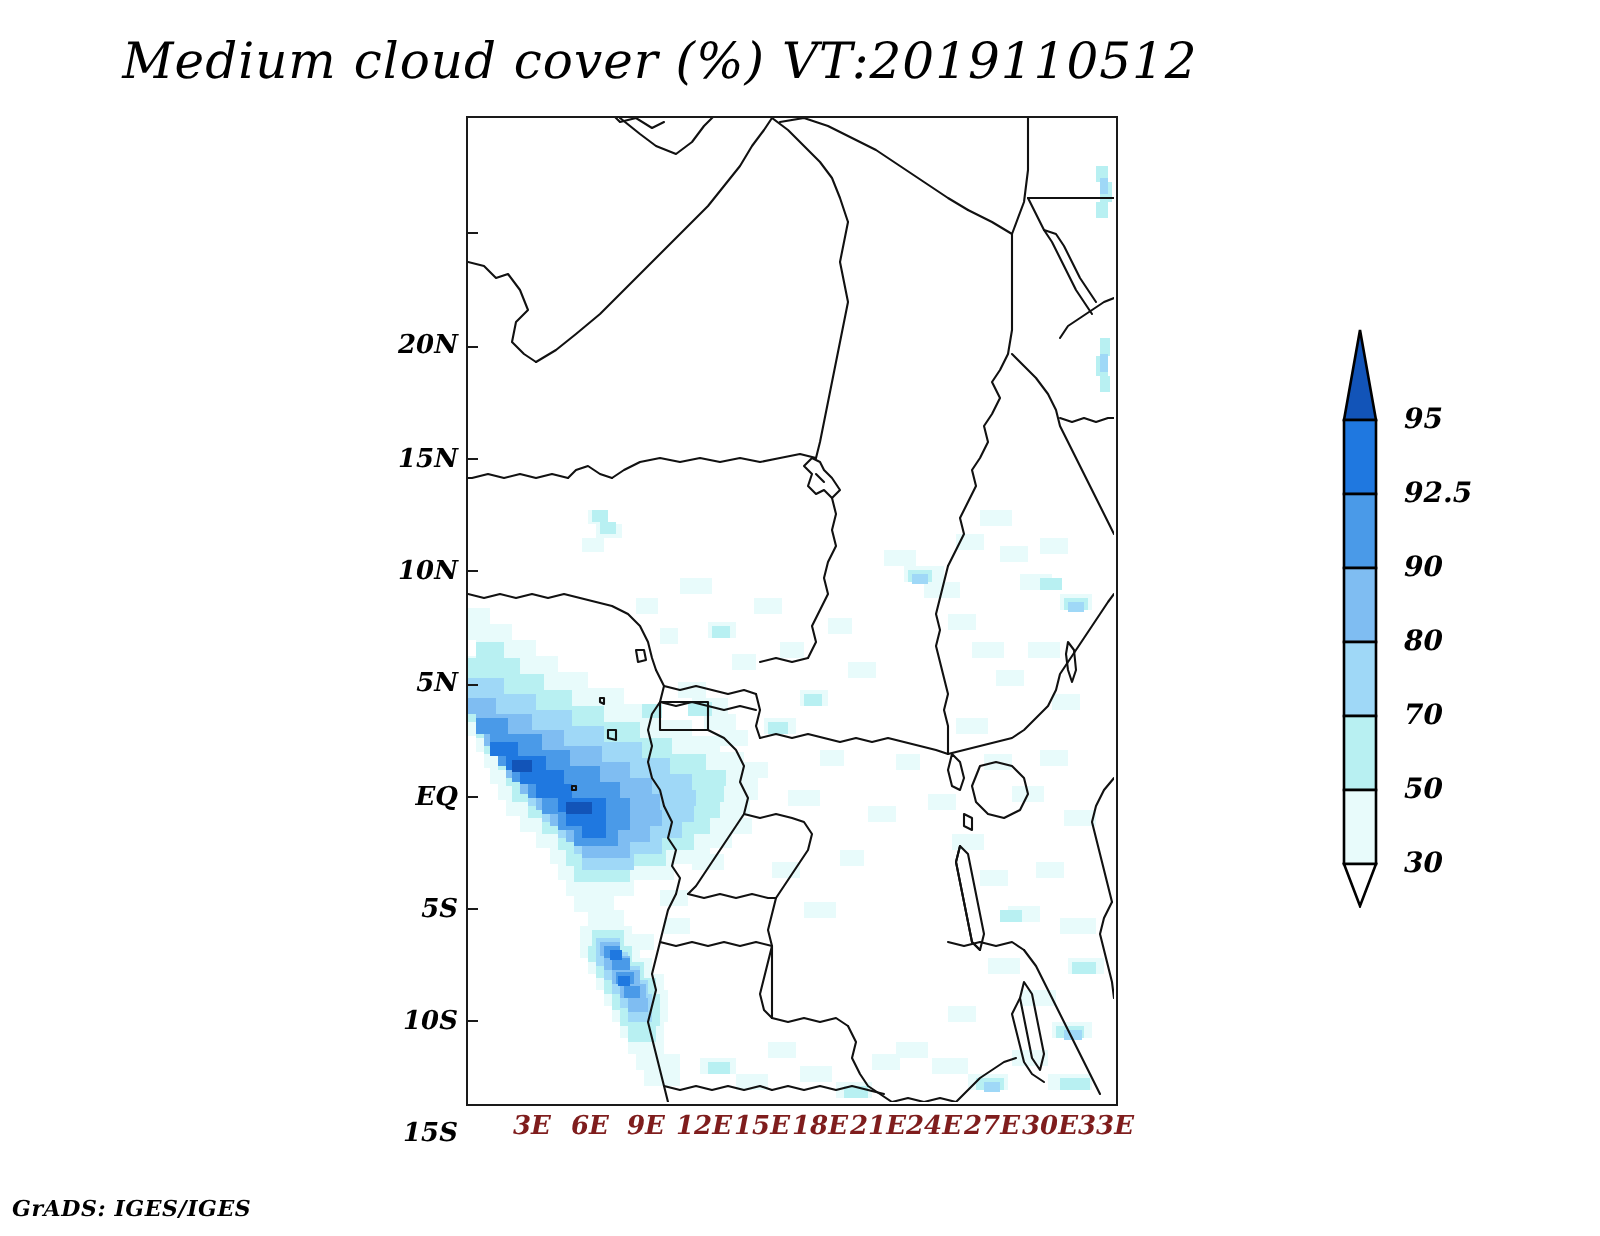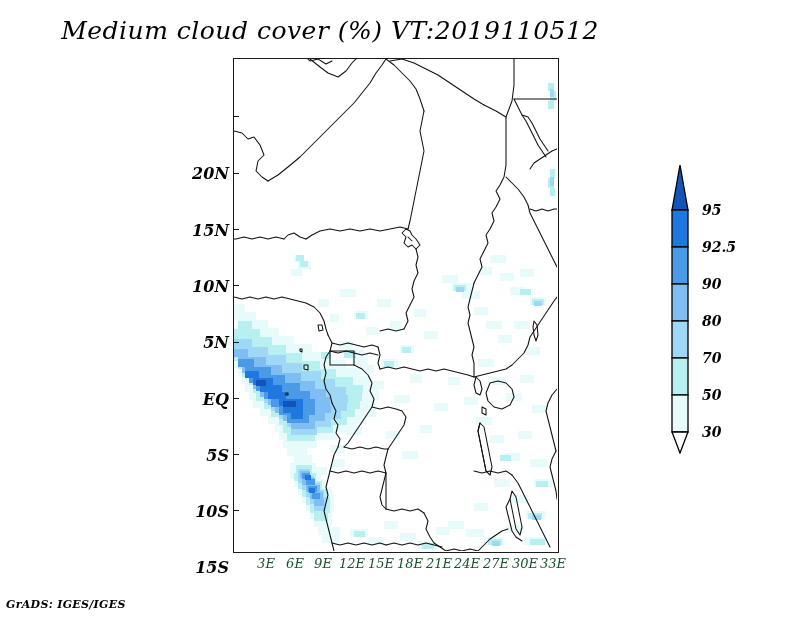"20N" .ylabel { font-size: 16px -> 13px }
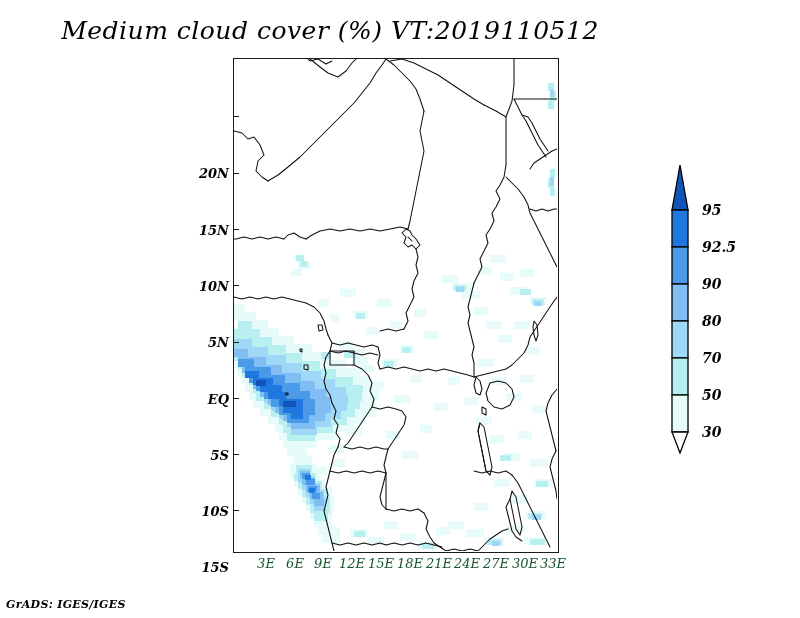"3E" .xlabel { color: #14532d -> #7f1d1d; font-weight: normal -> bold }
